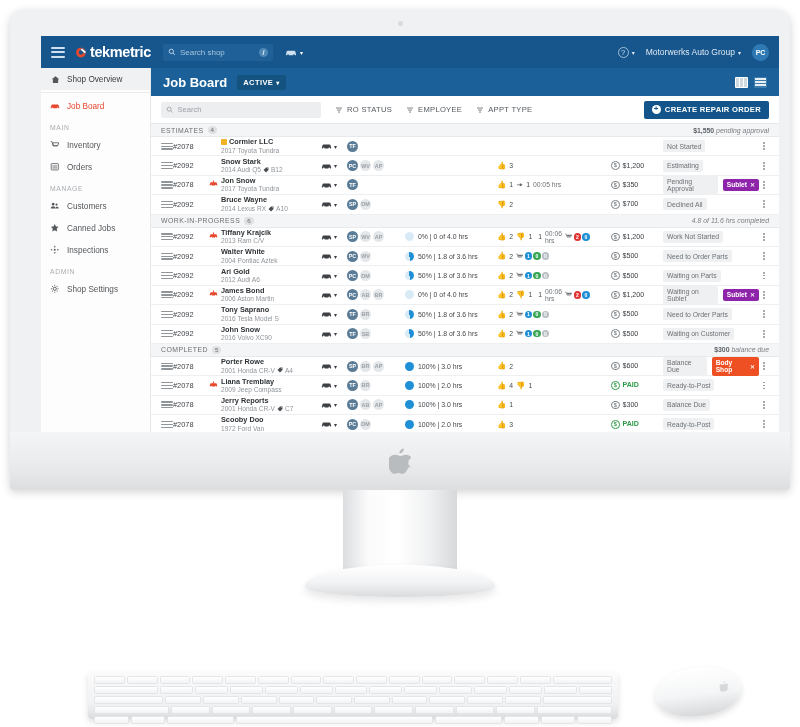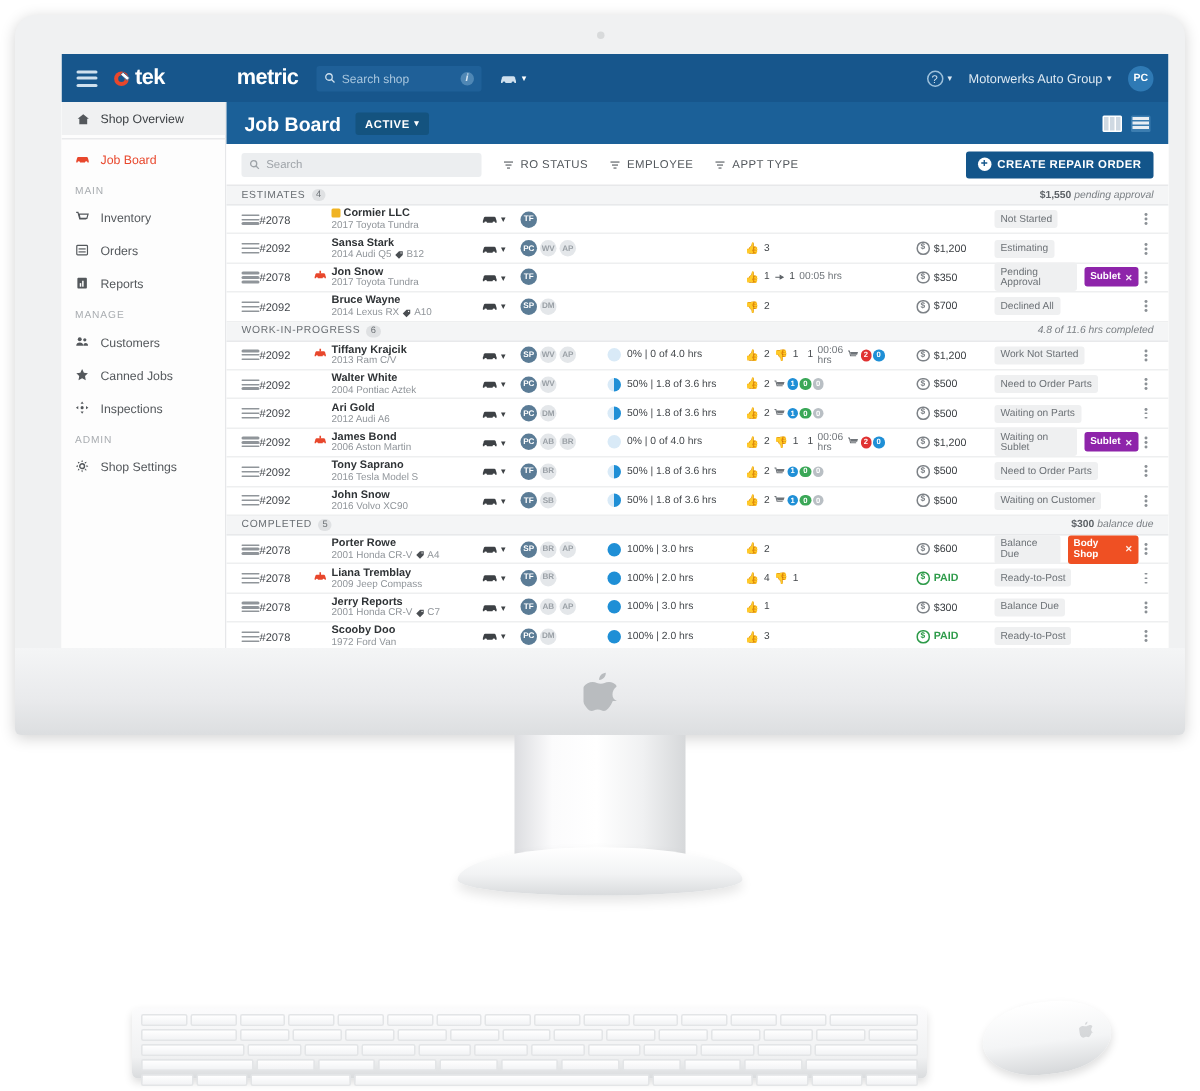"metric" .brand .metric { margin-left: 48px -> none }
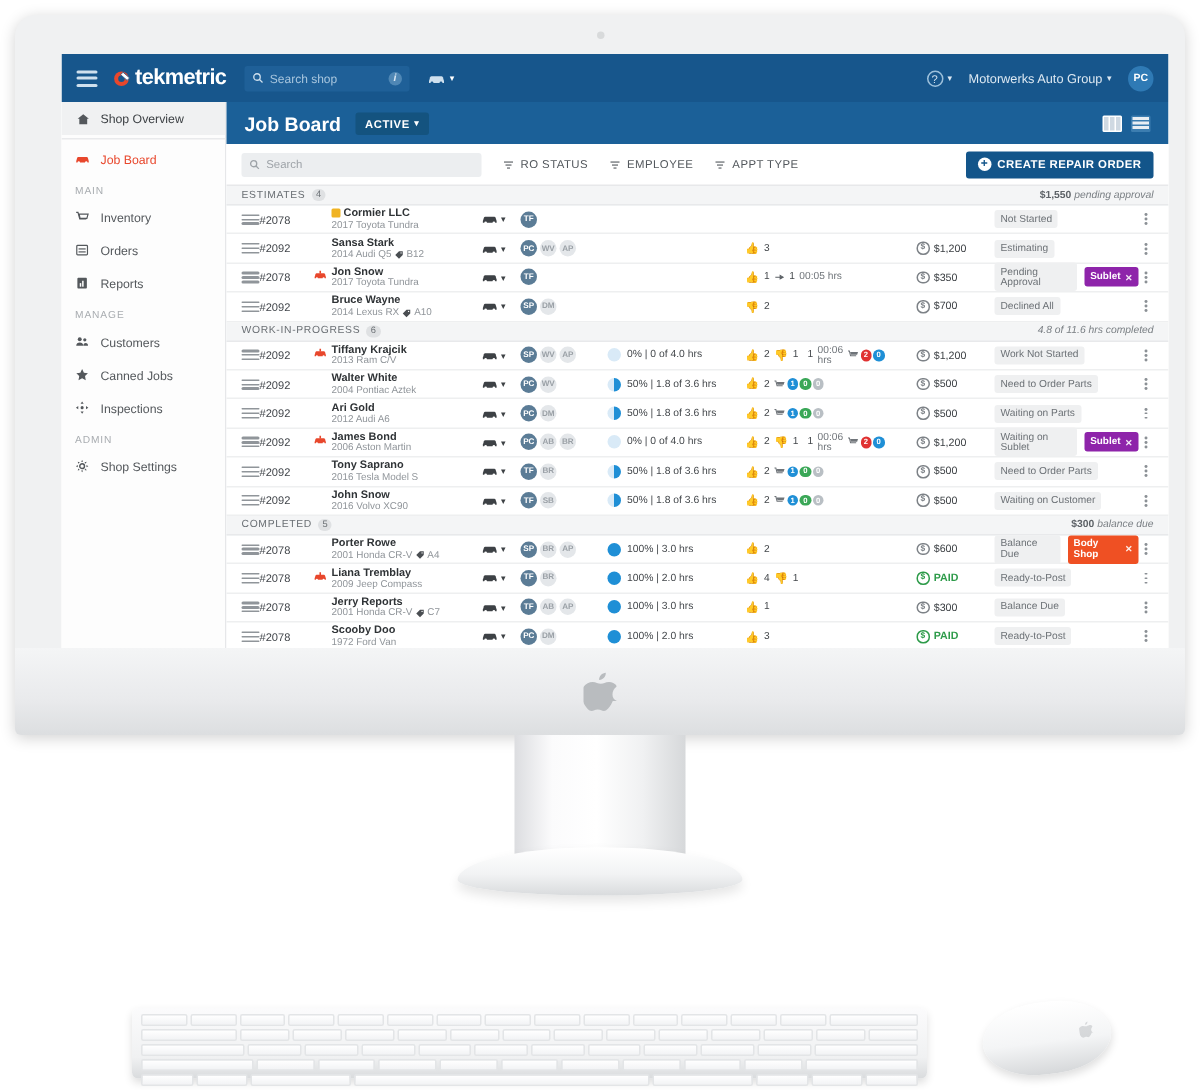"Sansa Stark" span.nm { text: Sansa -> Snow }
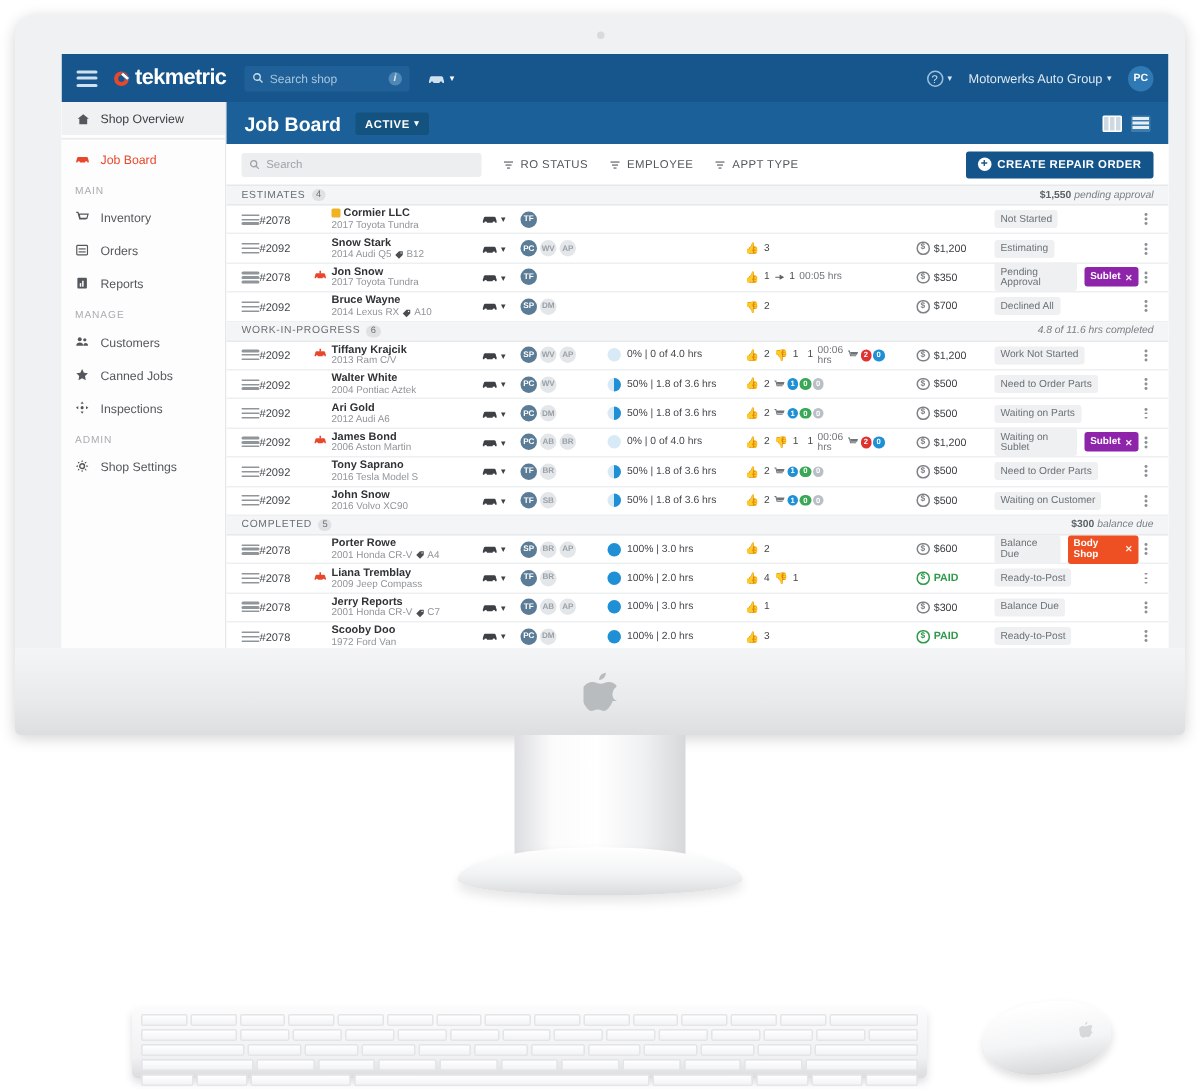"Reports" div.side-item { html: <div> <span> <svg> <rect></rect> <rect></rect> <rect></rect> </svg> </span> <span>Reports</span> </div> -> none }
